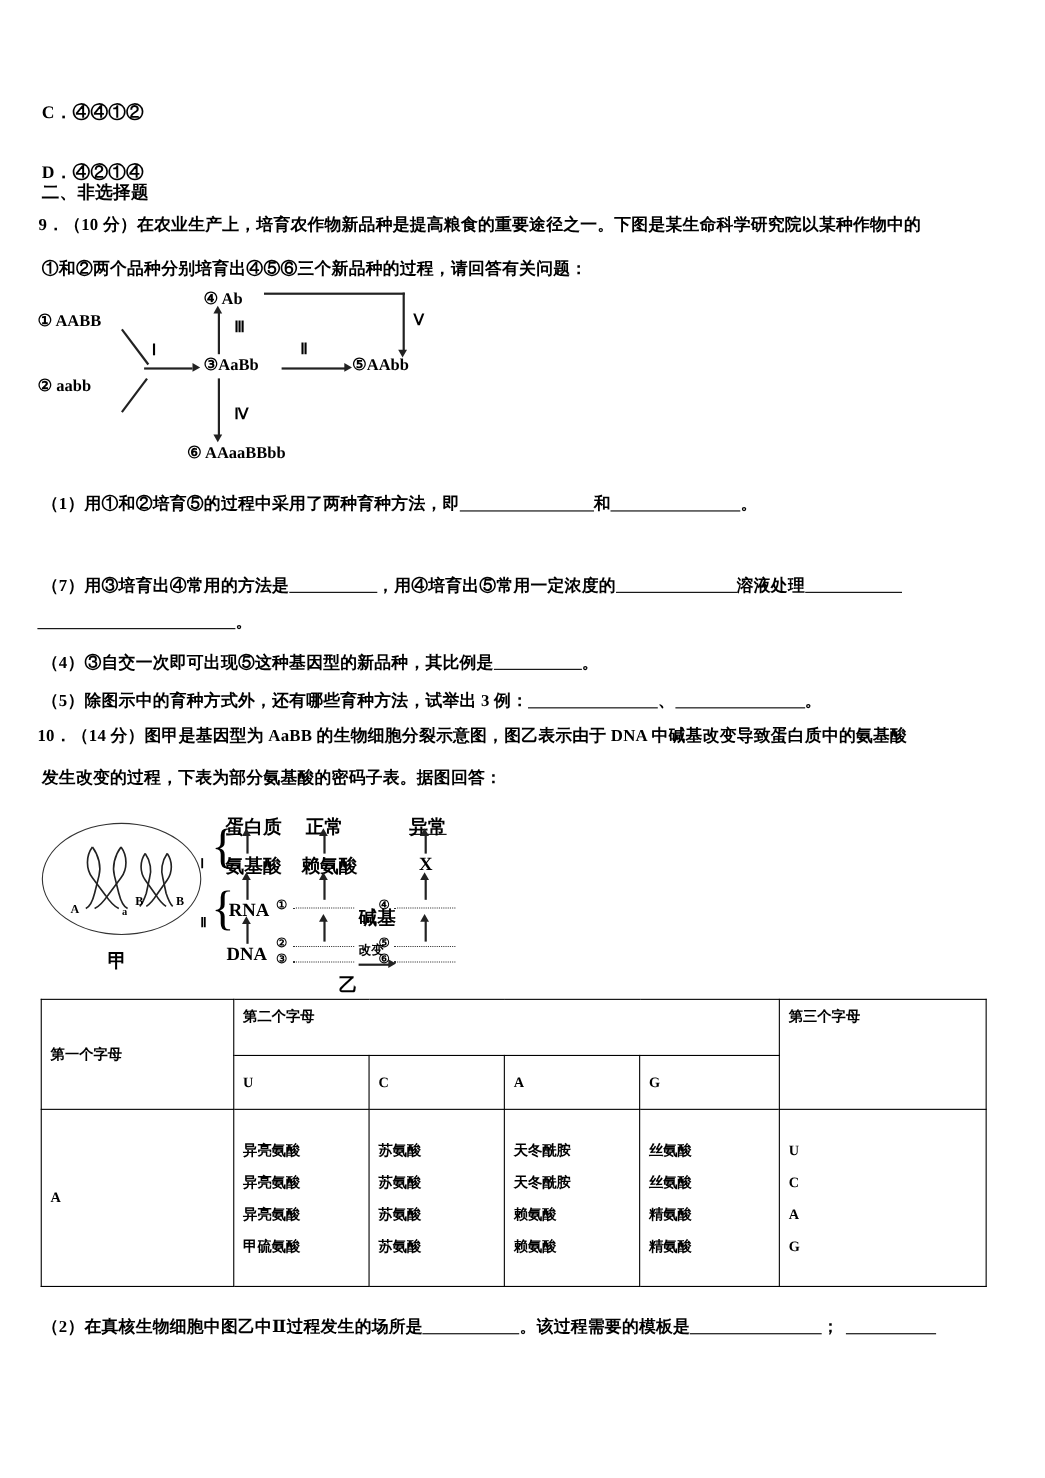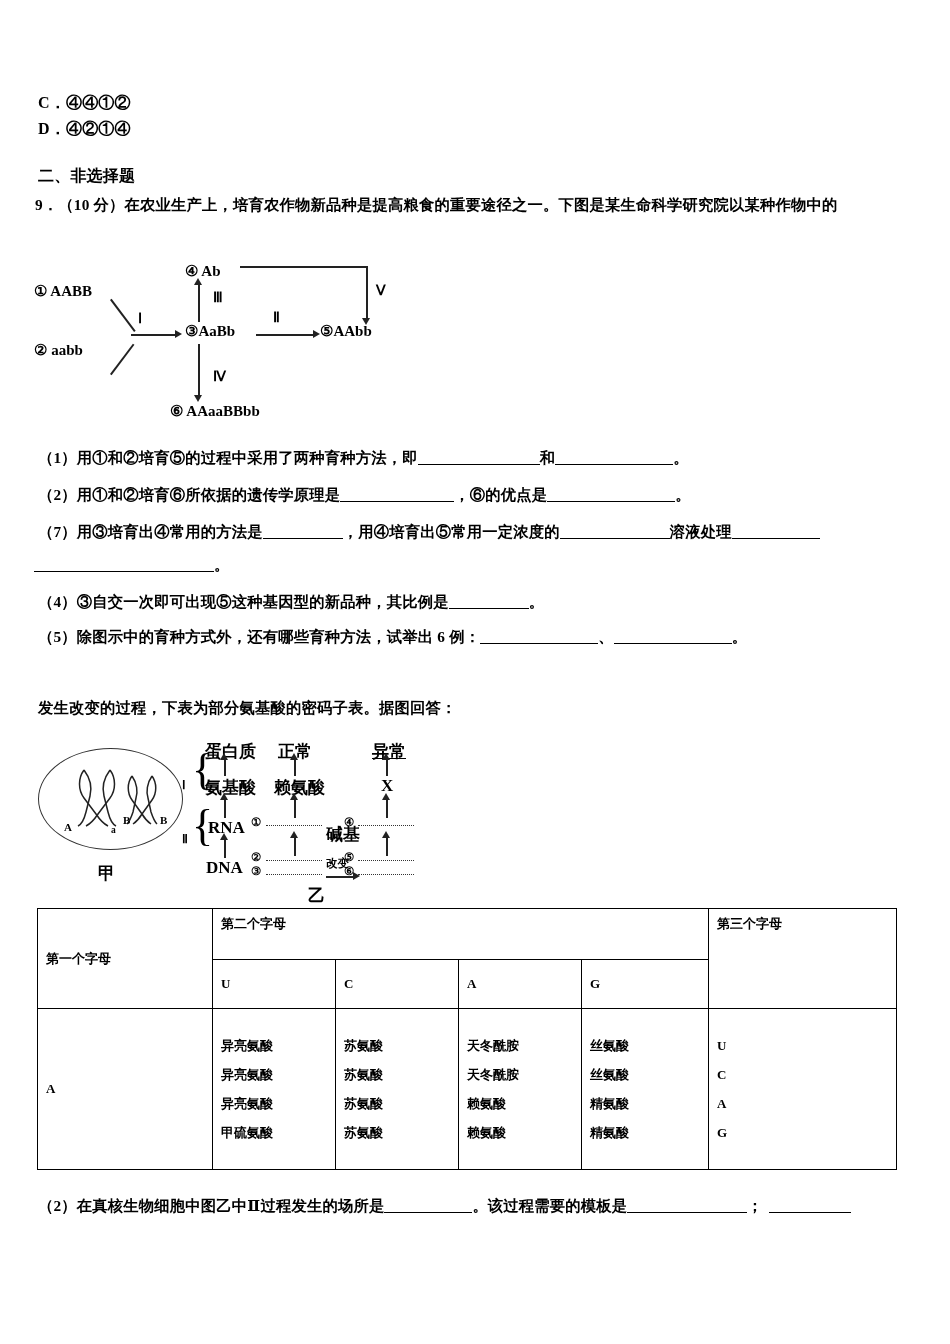"D．④②①④" div.line { top: 120px -> 149px }
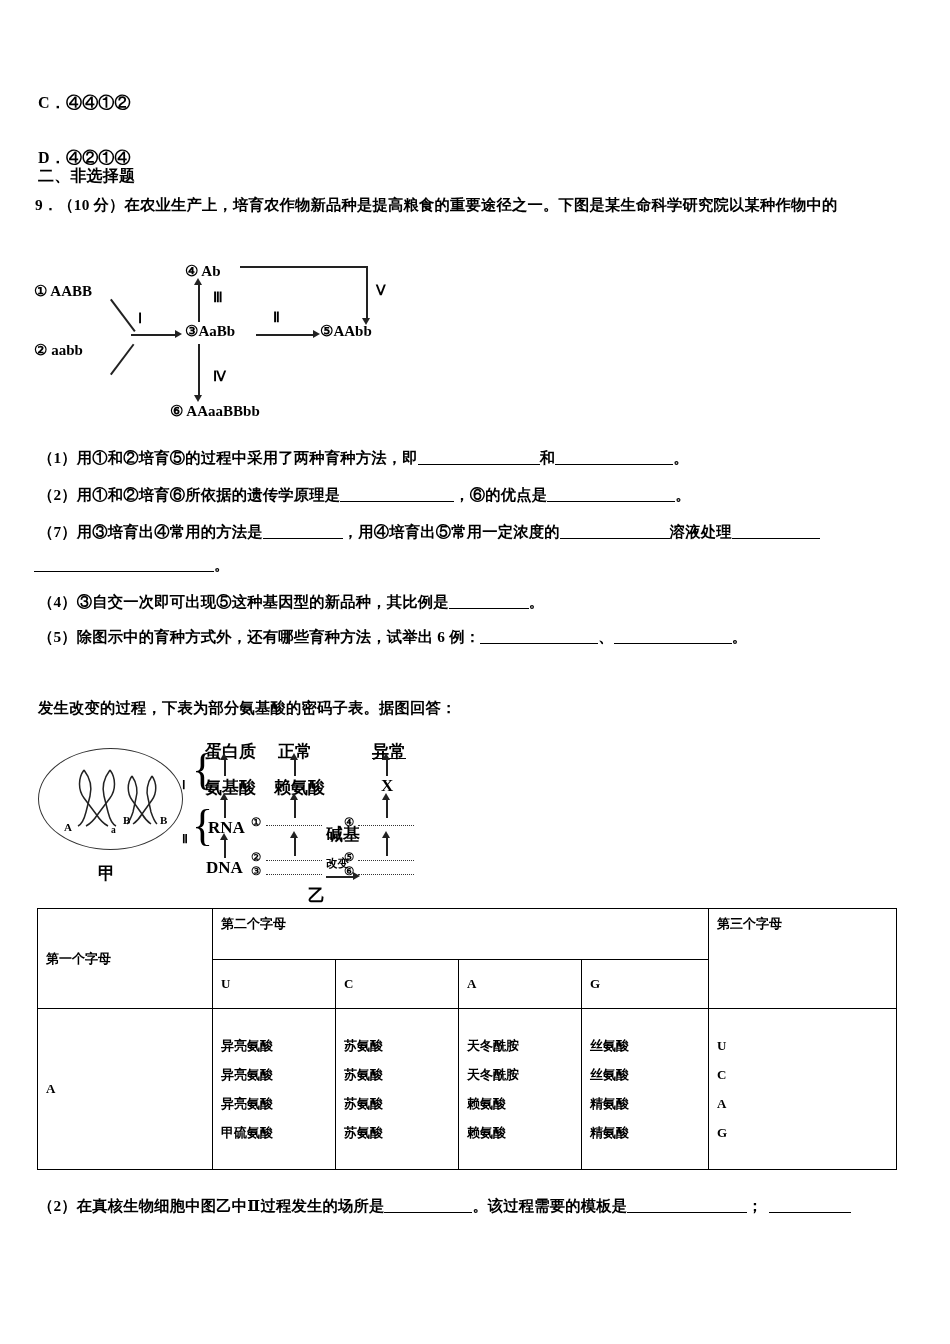"①和②两个品种分别培育出④⑤⑥三个新品种的过程，请回答有关问题：" div.line { html: none -> <div>①和②两个品种分别培育出④⑤⑥三个新品种的过程，请回答有关问题：</div> }
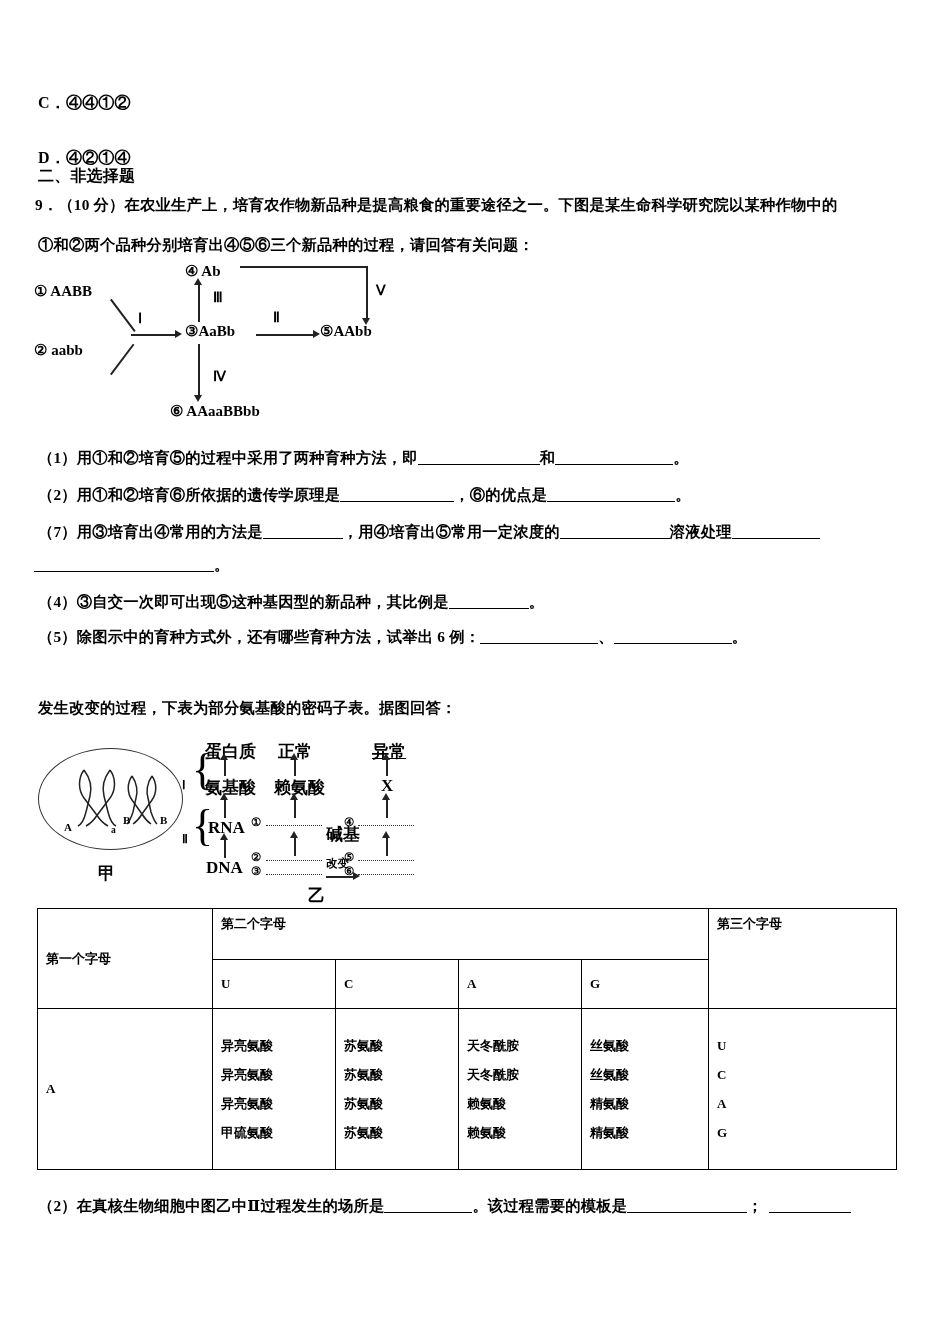"（2）用①和②培育⑥所依据的遗传学原理是 ，⑥的优点是 。" div.line { html: <div> <span>（2）用①和②培育⑥所依据的遗传学原理是</span><span></span><span>，⑥的优点是</span><span></span><span>。</span> </div> -> none }
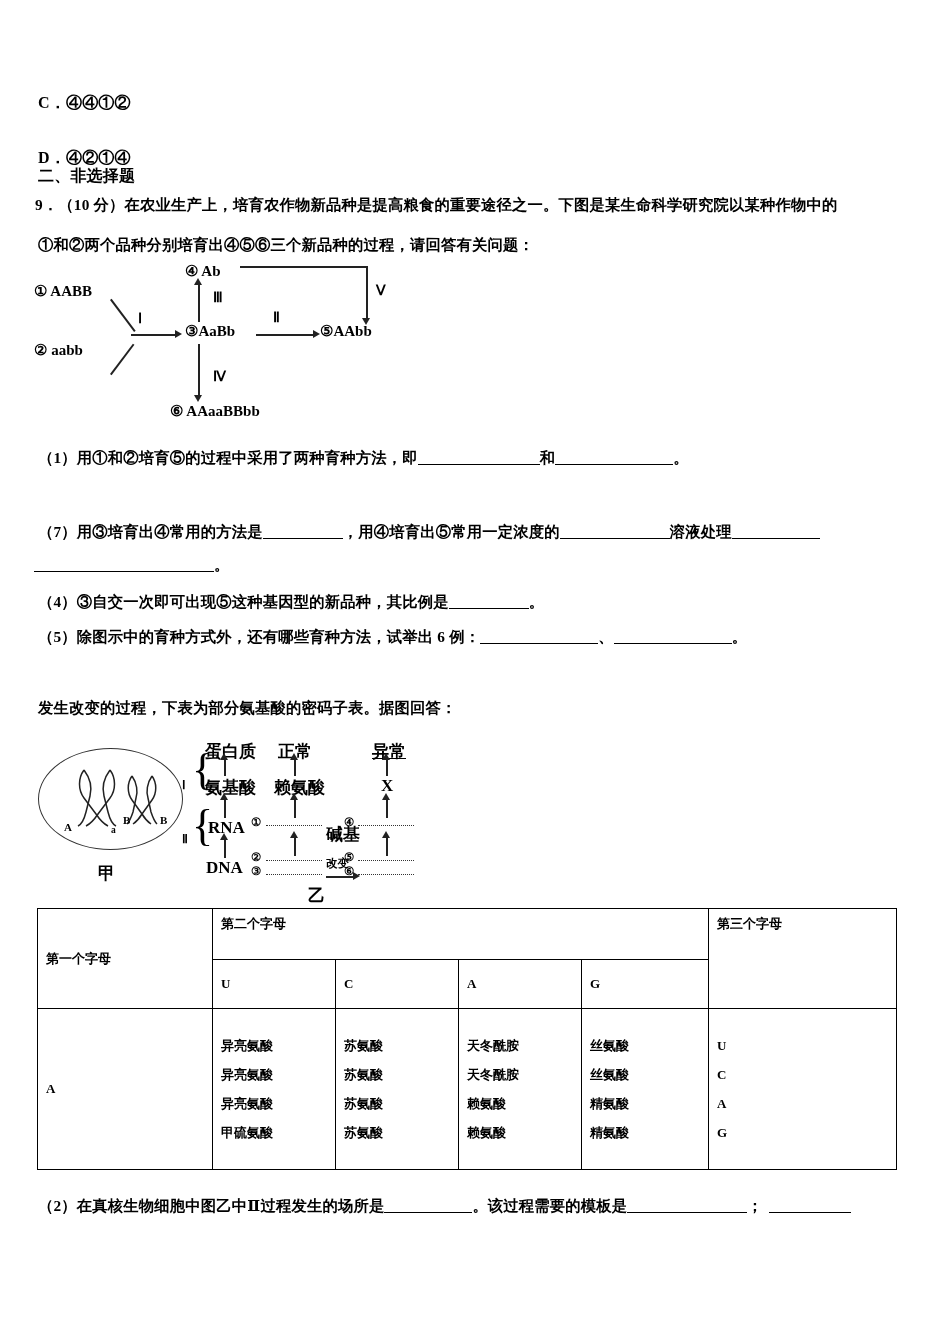"（5）除图示中的育种方式外，还有哪些育种方法，试举出 6 例：" span { text: 6 -> 3 }
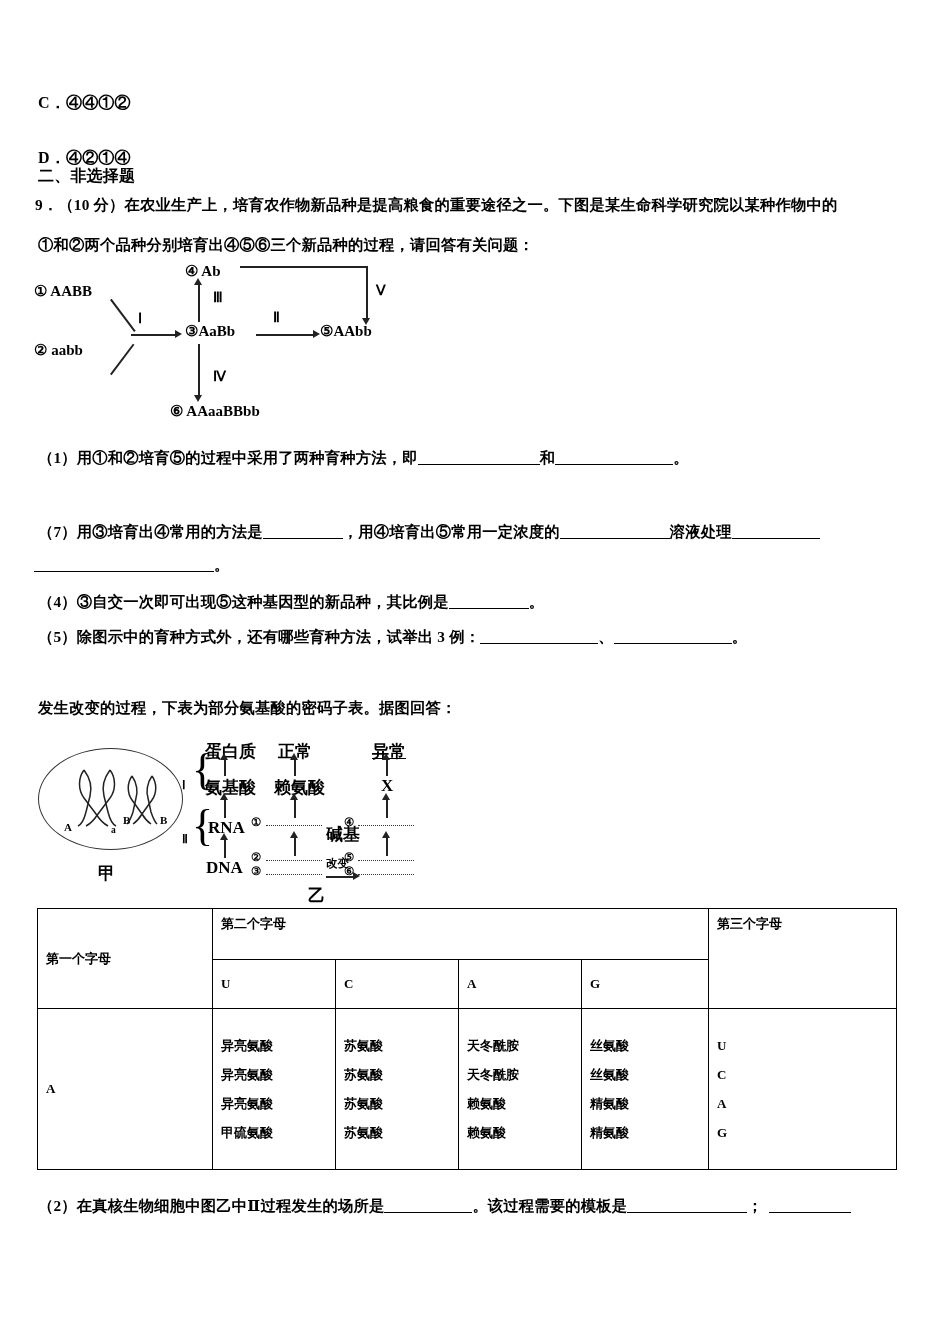"10．（14 分）图甲是基因型为 AaBB 的生物细胞分裂示意图，图乙表示由于" div.line { html: none -> <div>10．（14 分）图甲是基因型为 AaBB 的生物细胞分裂示意图，图乙表示由于 DNA 中碱基改变导致蛋白质中的氨基酸</div> }
